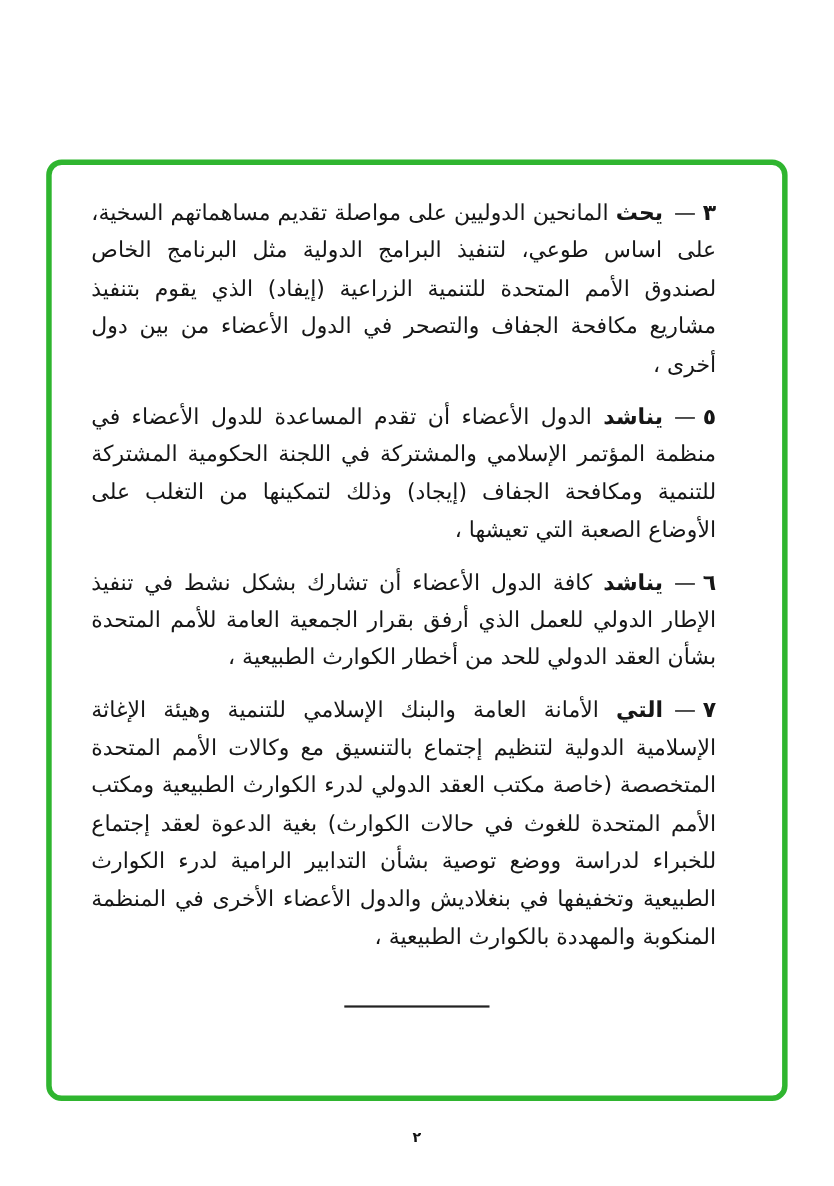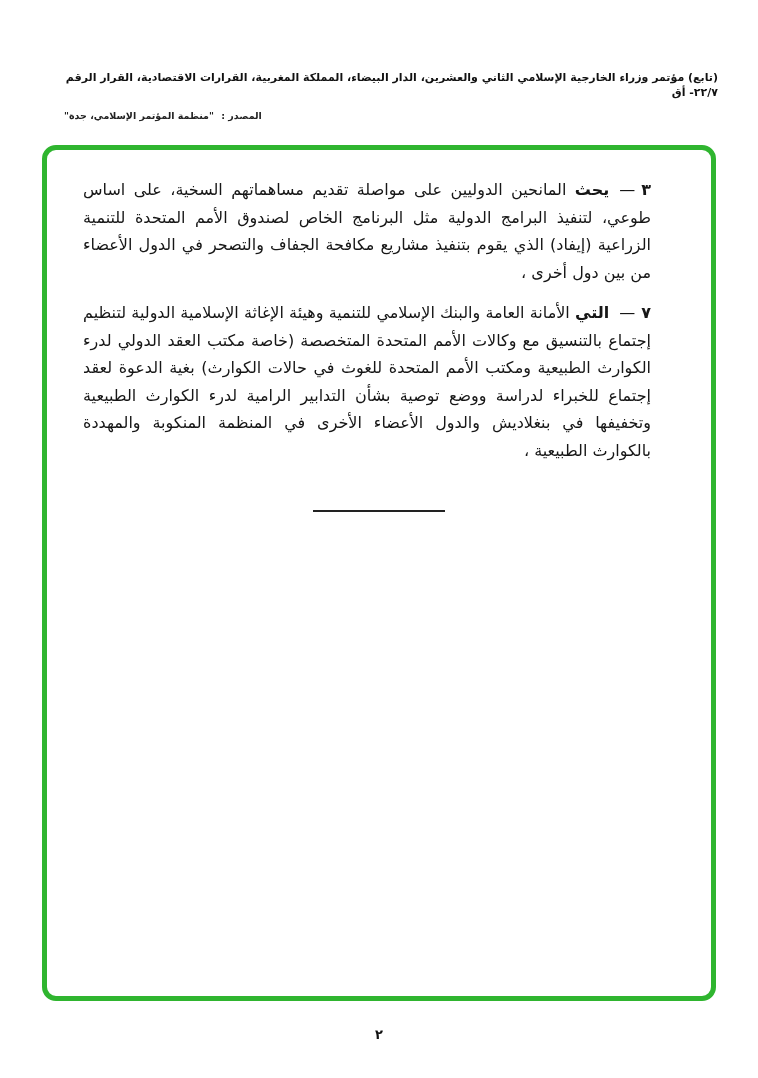"(تابع) مؤتمر وزراء الخارجية الإسلامي" div.header { html: <div> <div>(تابع) مؤتمر وزراء الخارجية الإسلامي الثاني والعشرين، الدار البيضاء، المملكة المغربية، القرارات الاقتصادية، القرار الرقم ٢٢/٧- أق</div> <div> <span>المصدر :</span> <span>"منظمة المؤتمر الإسلامي، جدة"</span> </div> </div> -> none }
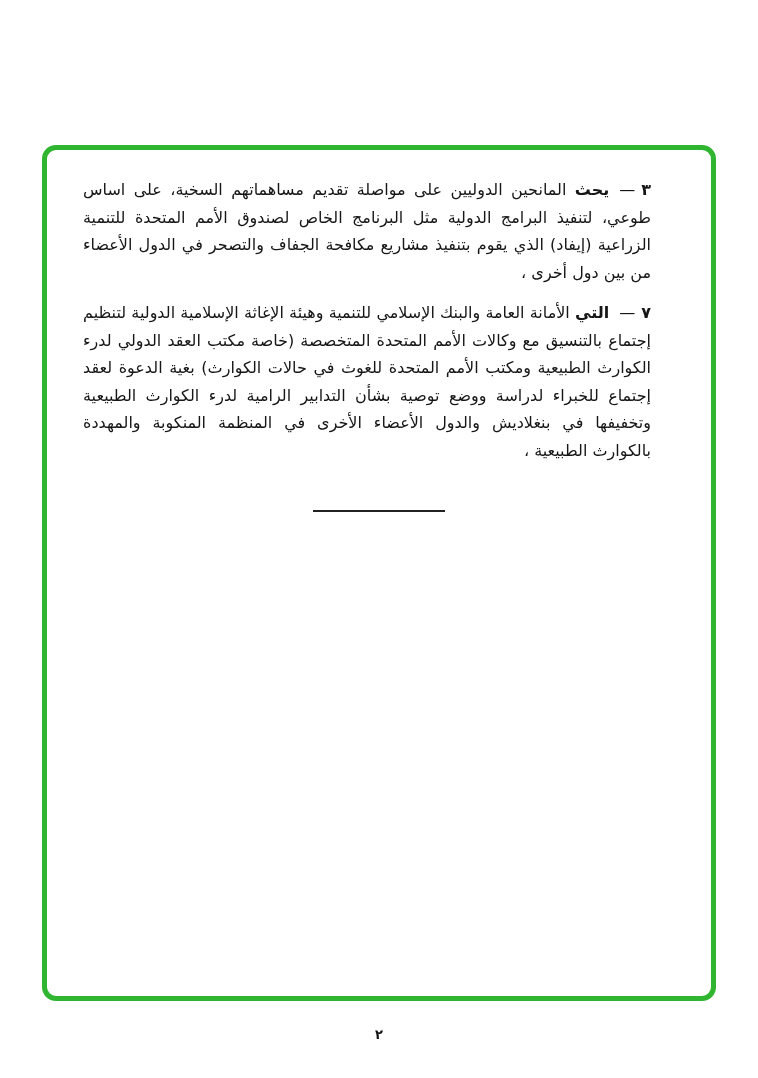"٣—يحث المانحين الدوليين على مواصلة" .items { font-size: 16px -> 20px }
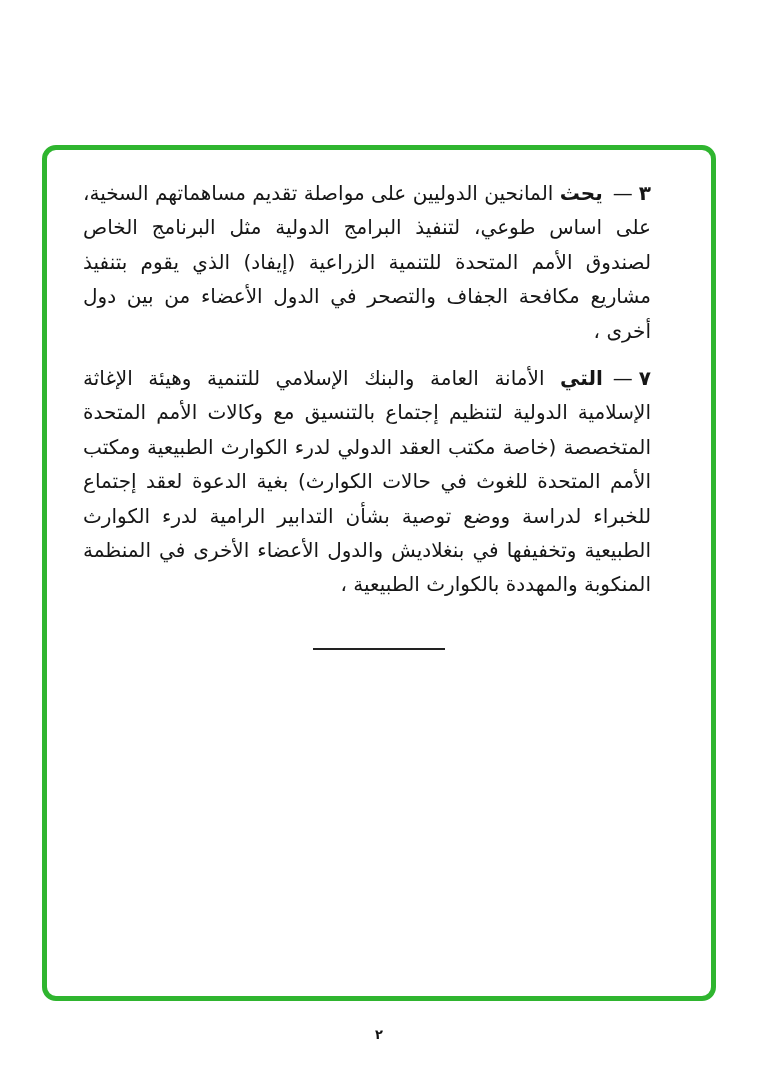"٥—يناشد الدول الأعضاء أن تقدم" p.item { html: none -> <p> <span>٥</span><span>—</span><b>يناشد</b> <span>الدول الأعضاء أن تقدم المساعدة للدول الأعضاء في منظمة المؤتمر الإسلامي والمشتركة في اللجنة الحكومية المشتركة للتنمية ومكافحة الجفاف (إيجاد) وذلك لتمكينها من التغلب على الأوضاع الصعبة التي تعيشها ،</span> </p> }
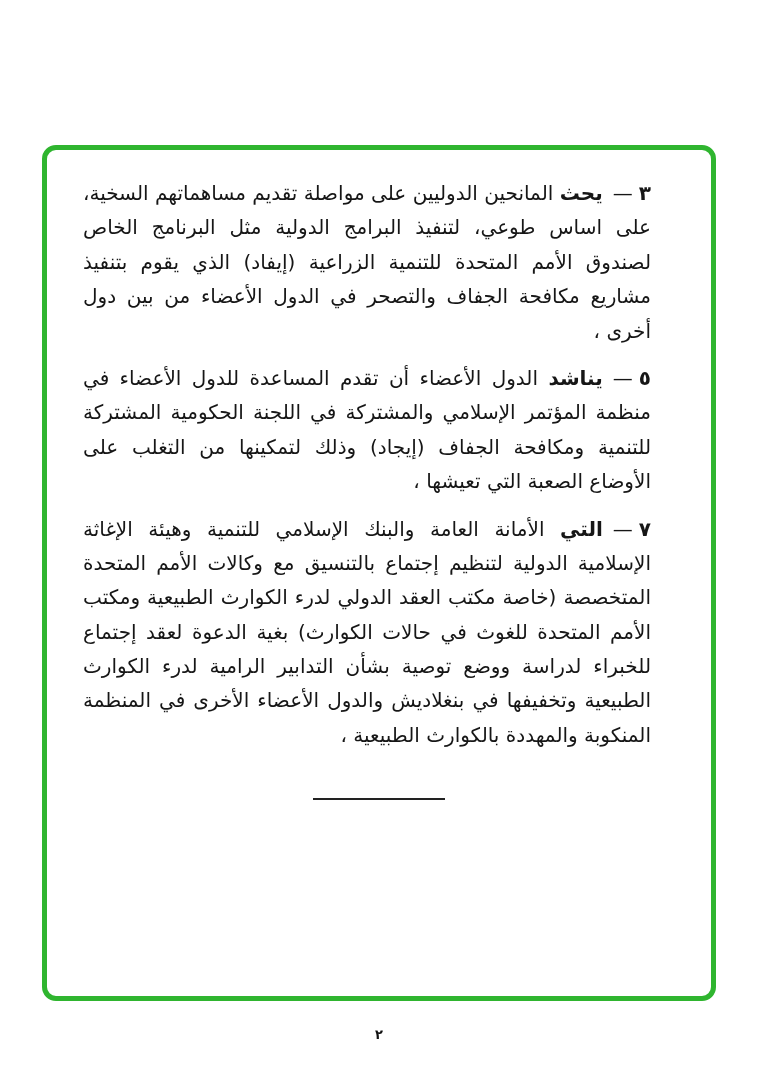"٦—يناشد كافة الدول الأعضاء أن" p.item { html: none -> <p> <span>٦</span><span>—</span><b>يناشد</b> <span>كافة الدول الأعضاء أن تشارك بشكل نشط في تنفيذ الإطار الدولي للعمل الذي أرفق بقرار الجمعية العامة للأمم المتحدة بشأن العقد الدولي للحد من أخطار الكوارث الطبيعية ،</span> </p> }
